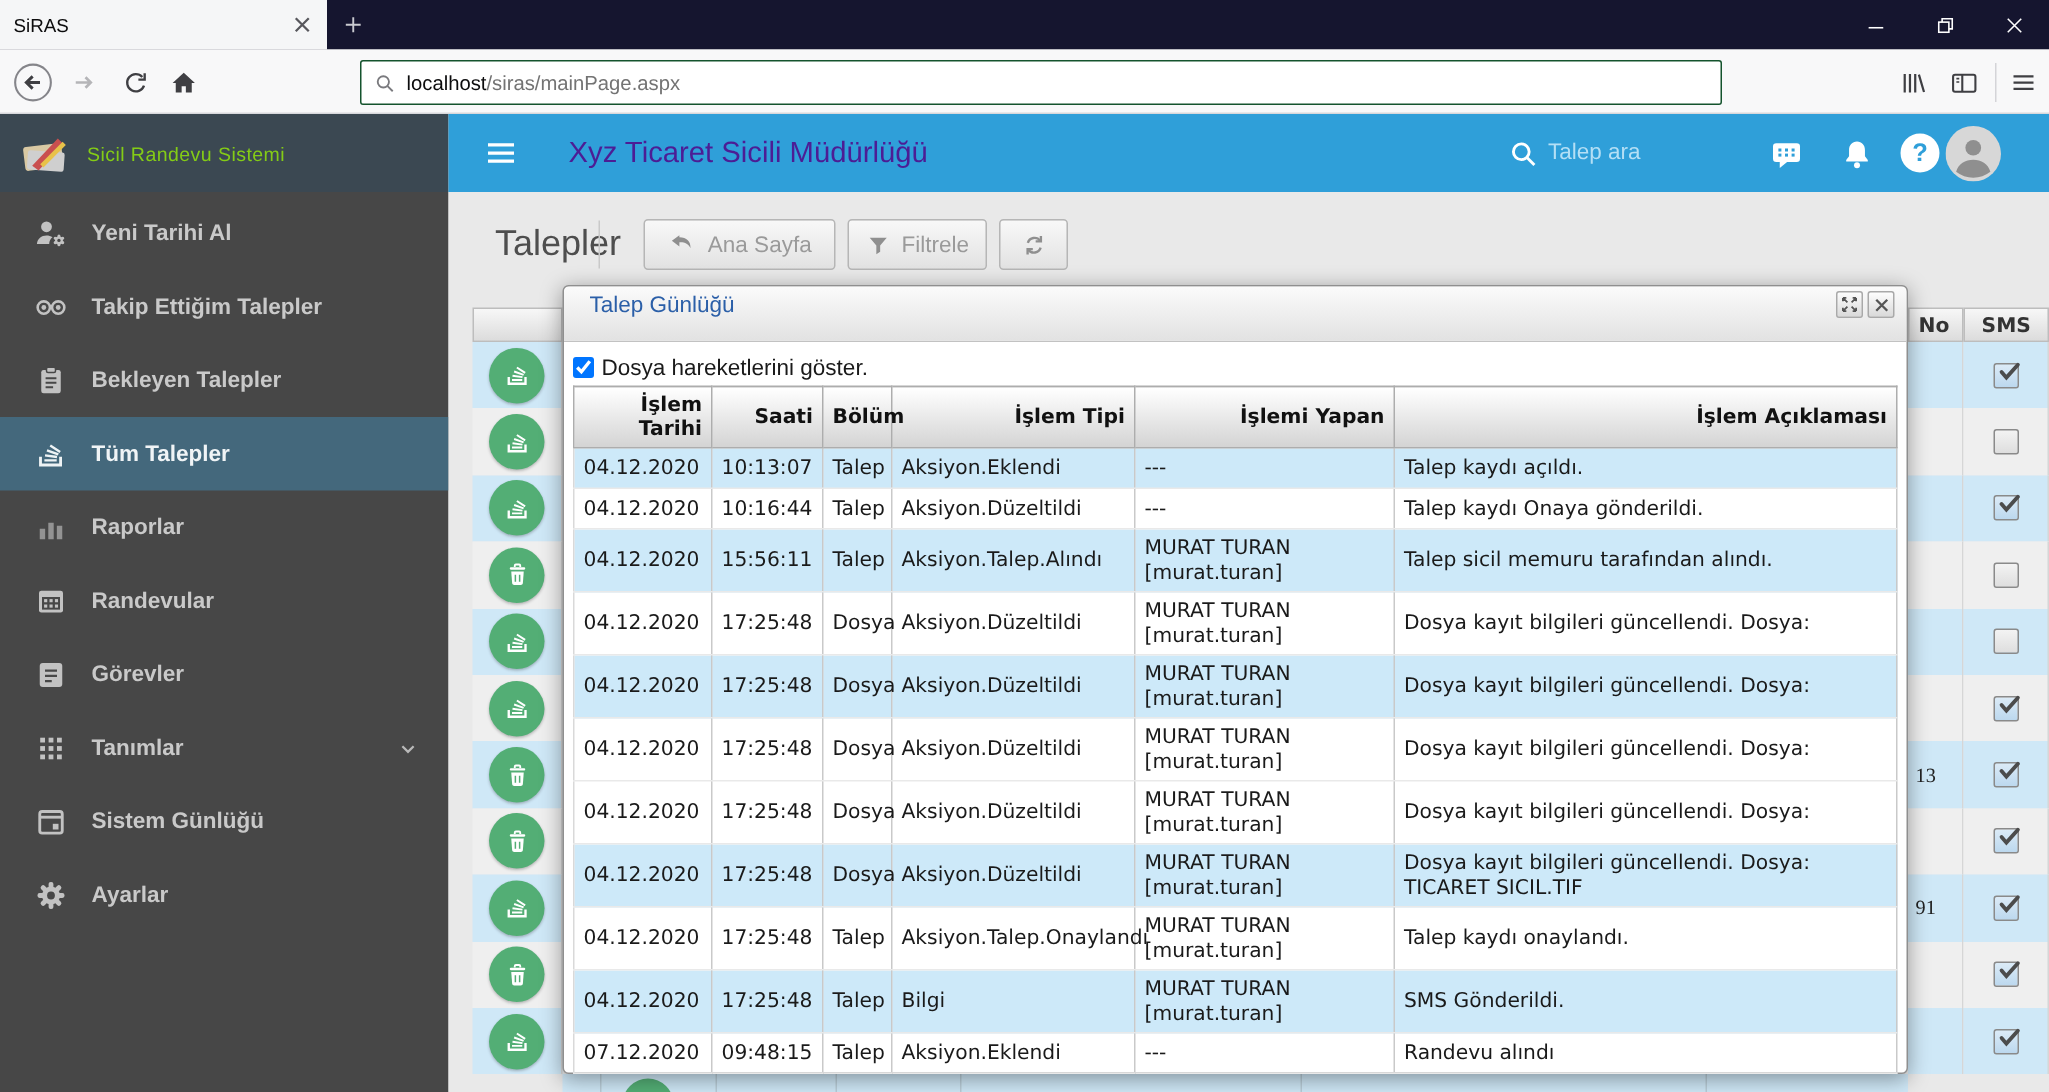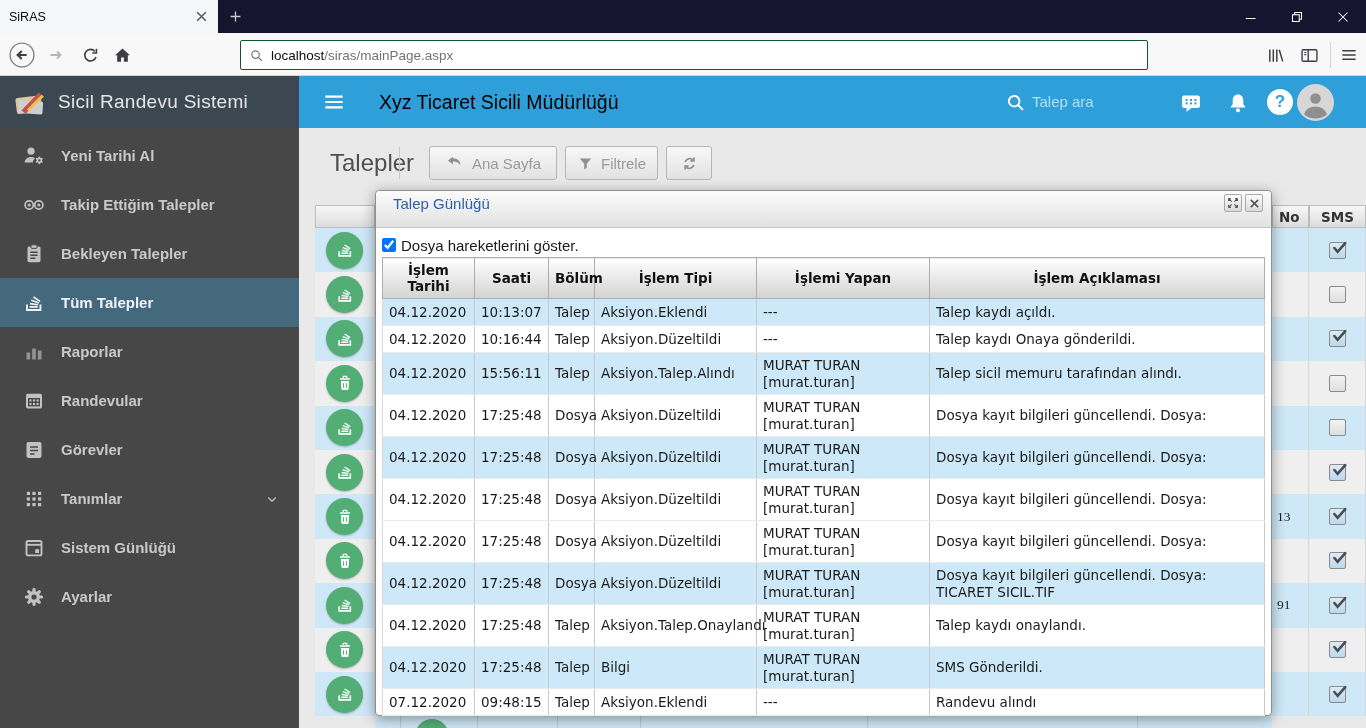"Sicil Randevu Sistemi" .logo-title { color: #e5e5e5 -> #84cc16; font-size: 19px -> 13px }
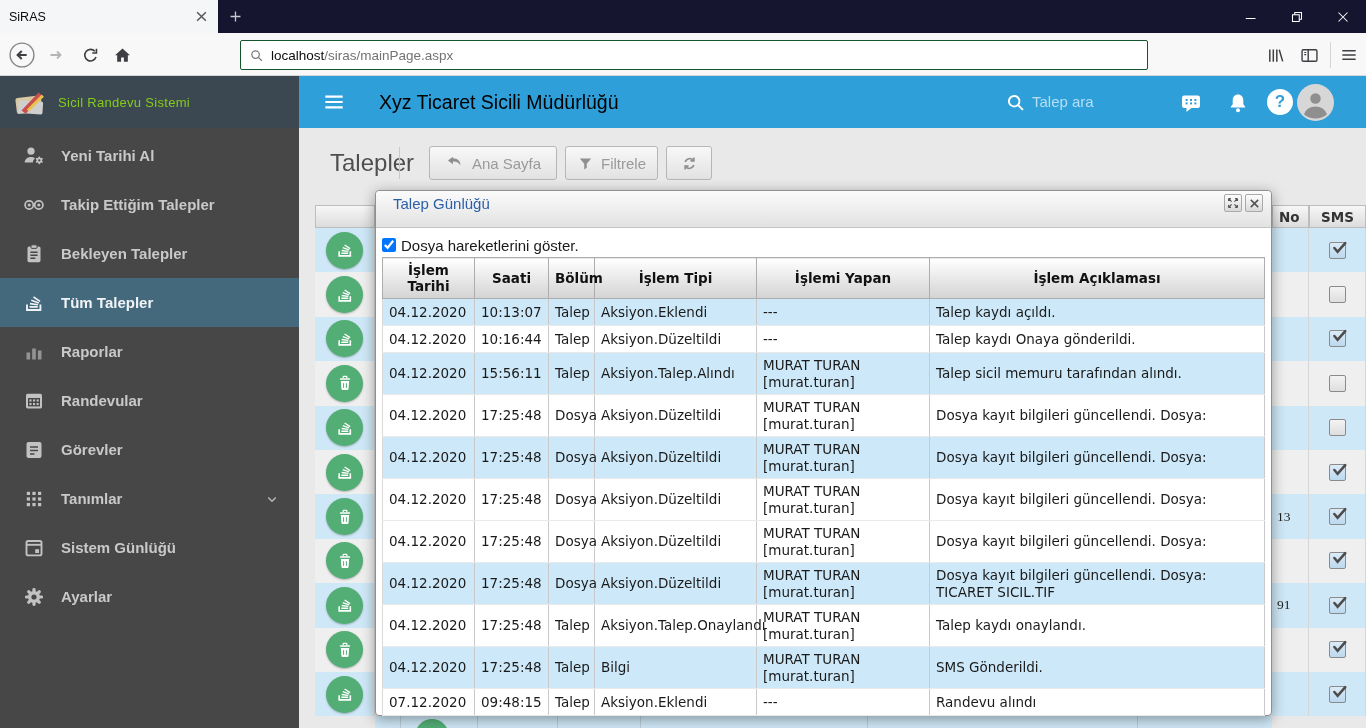"Xyz Ticaret Sicili Müdürlüğü" .app-title { color: #000000 -> #4c1d95 }
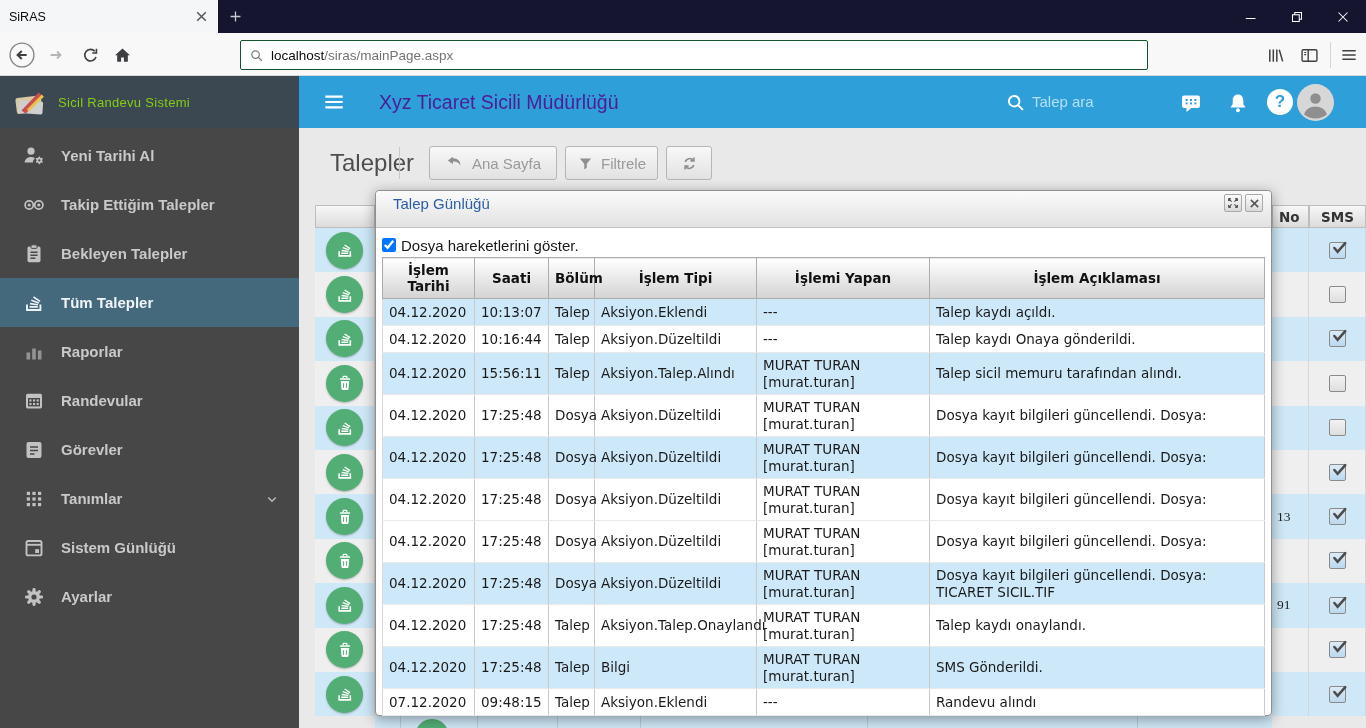"İşlem Tarihi" table.log th { text-align: center -> right }
